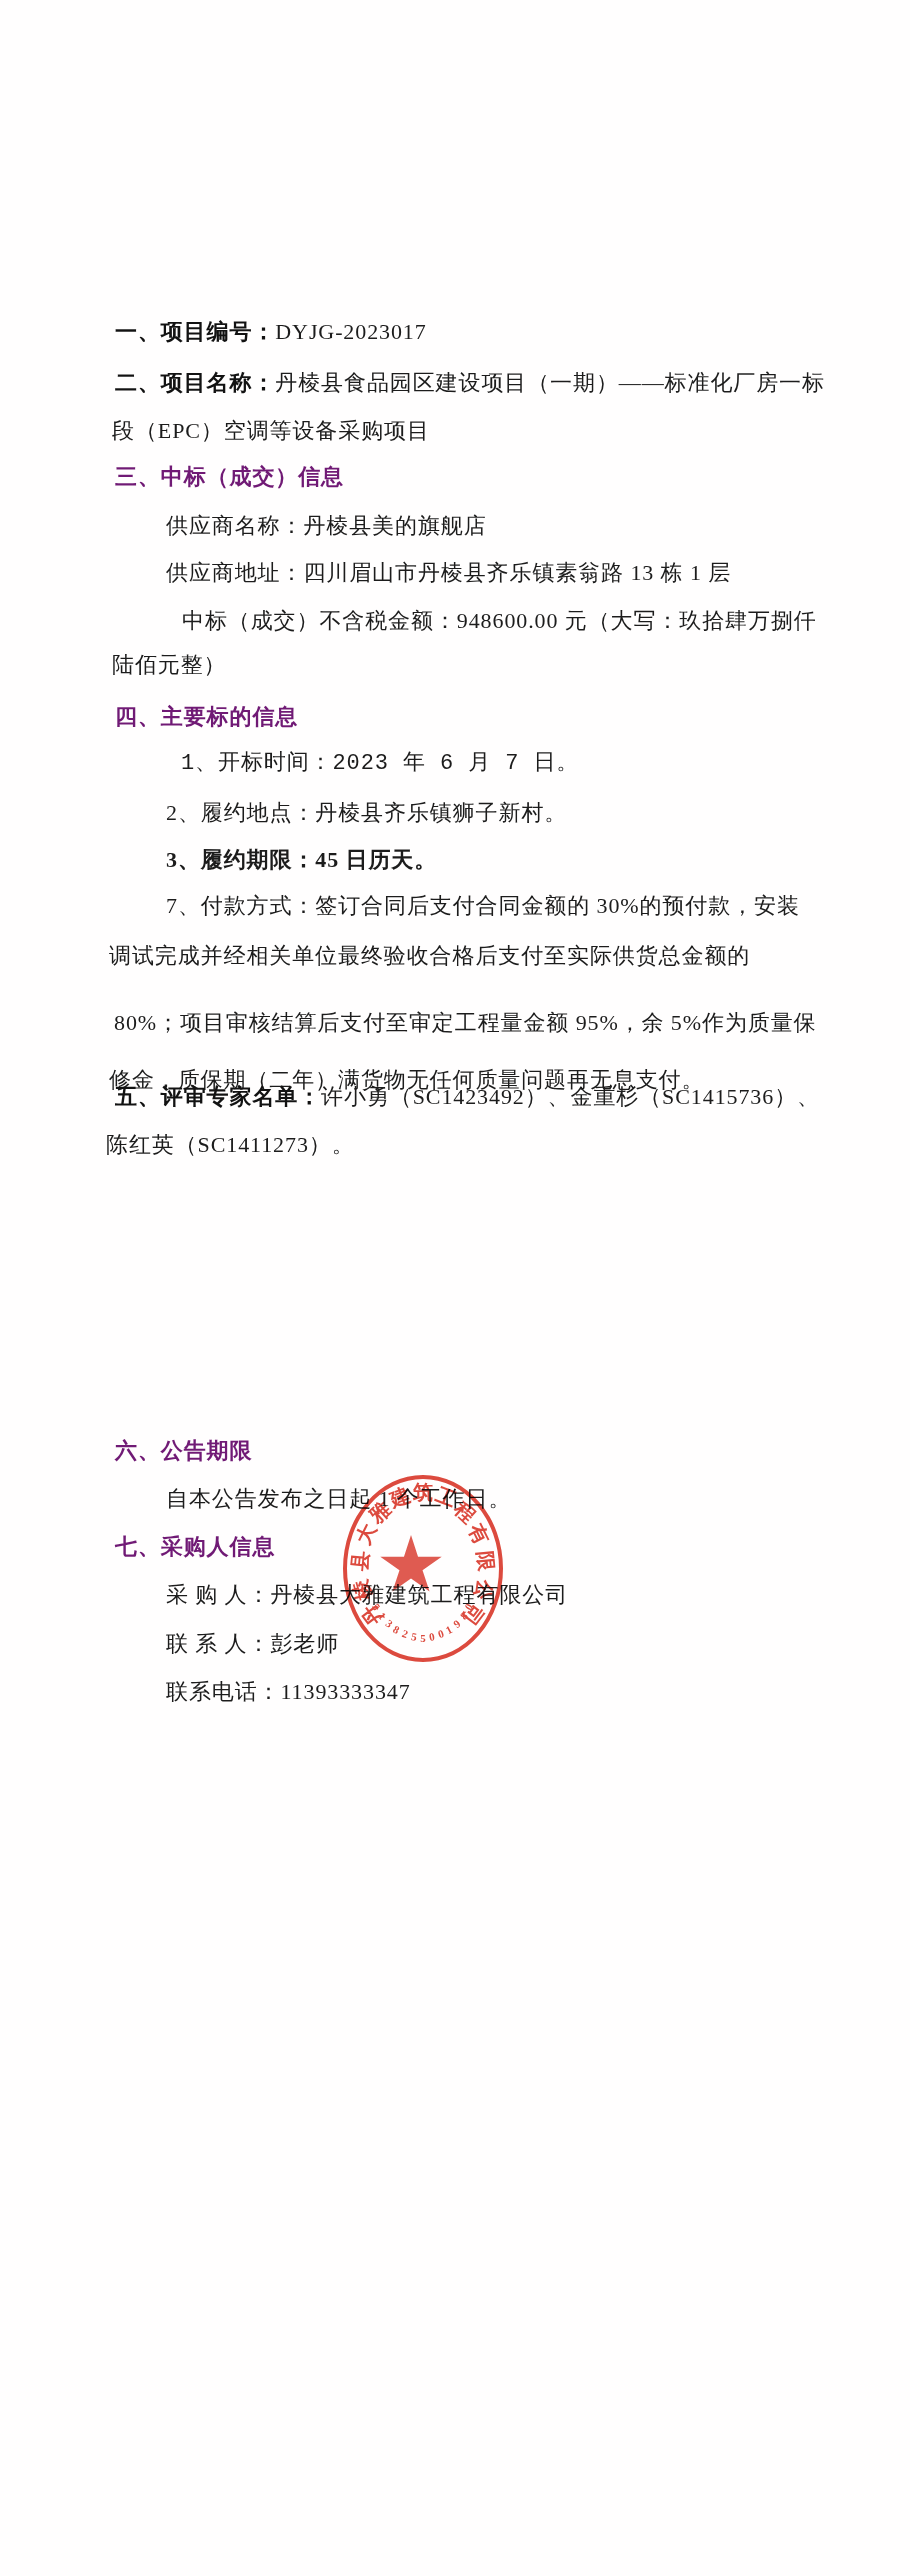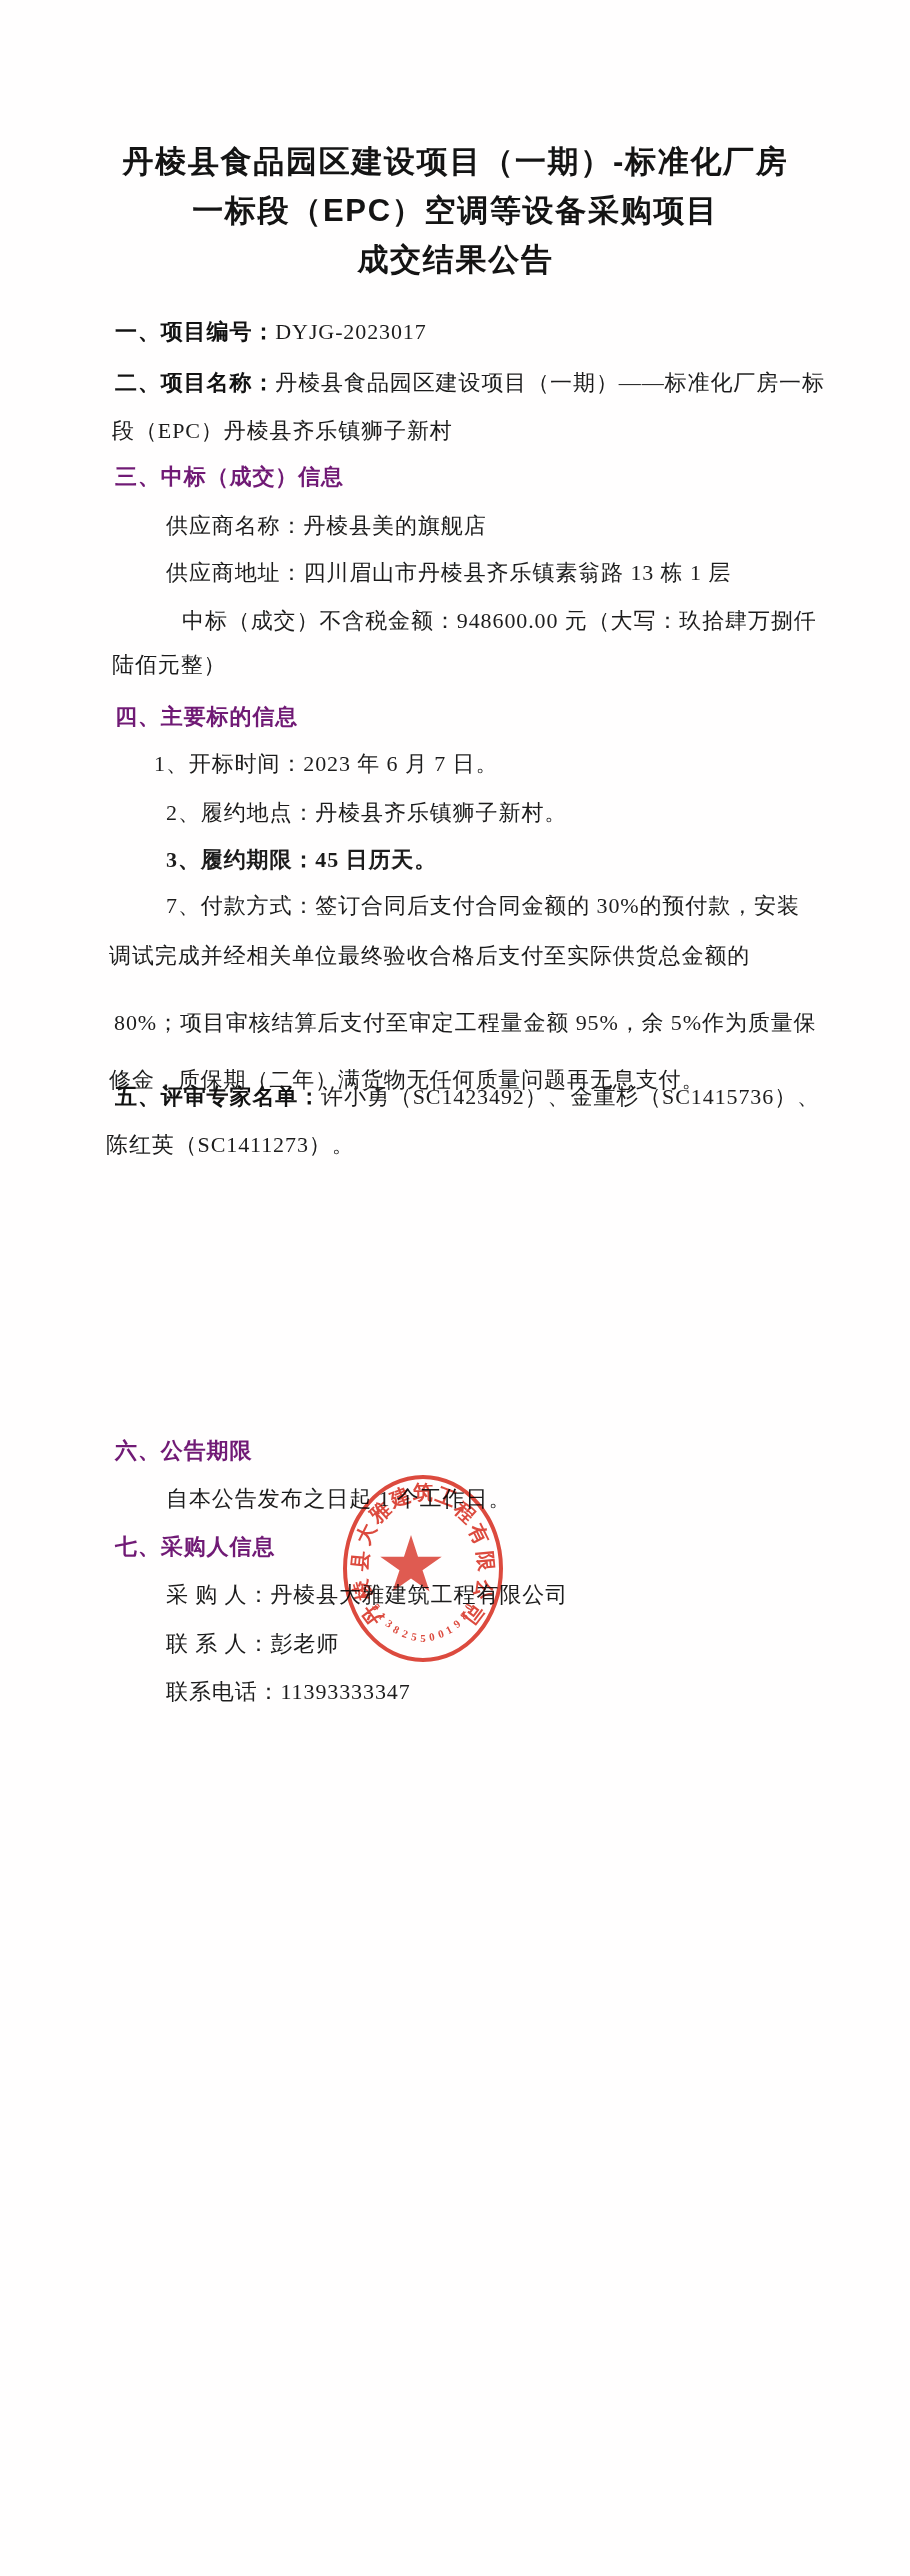"丹棱县食品园区建设项目（一期）-标准化厂房" div.title-block { html: <div> <div>丹棱县食品园区建设项目（一期）-标准化厂房</div> <div>一标段（EPC）空调等设备采购项目</div> <div>成交结果公告</div> </div> -> none }
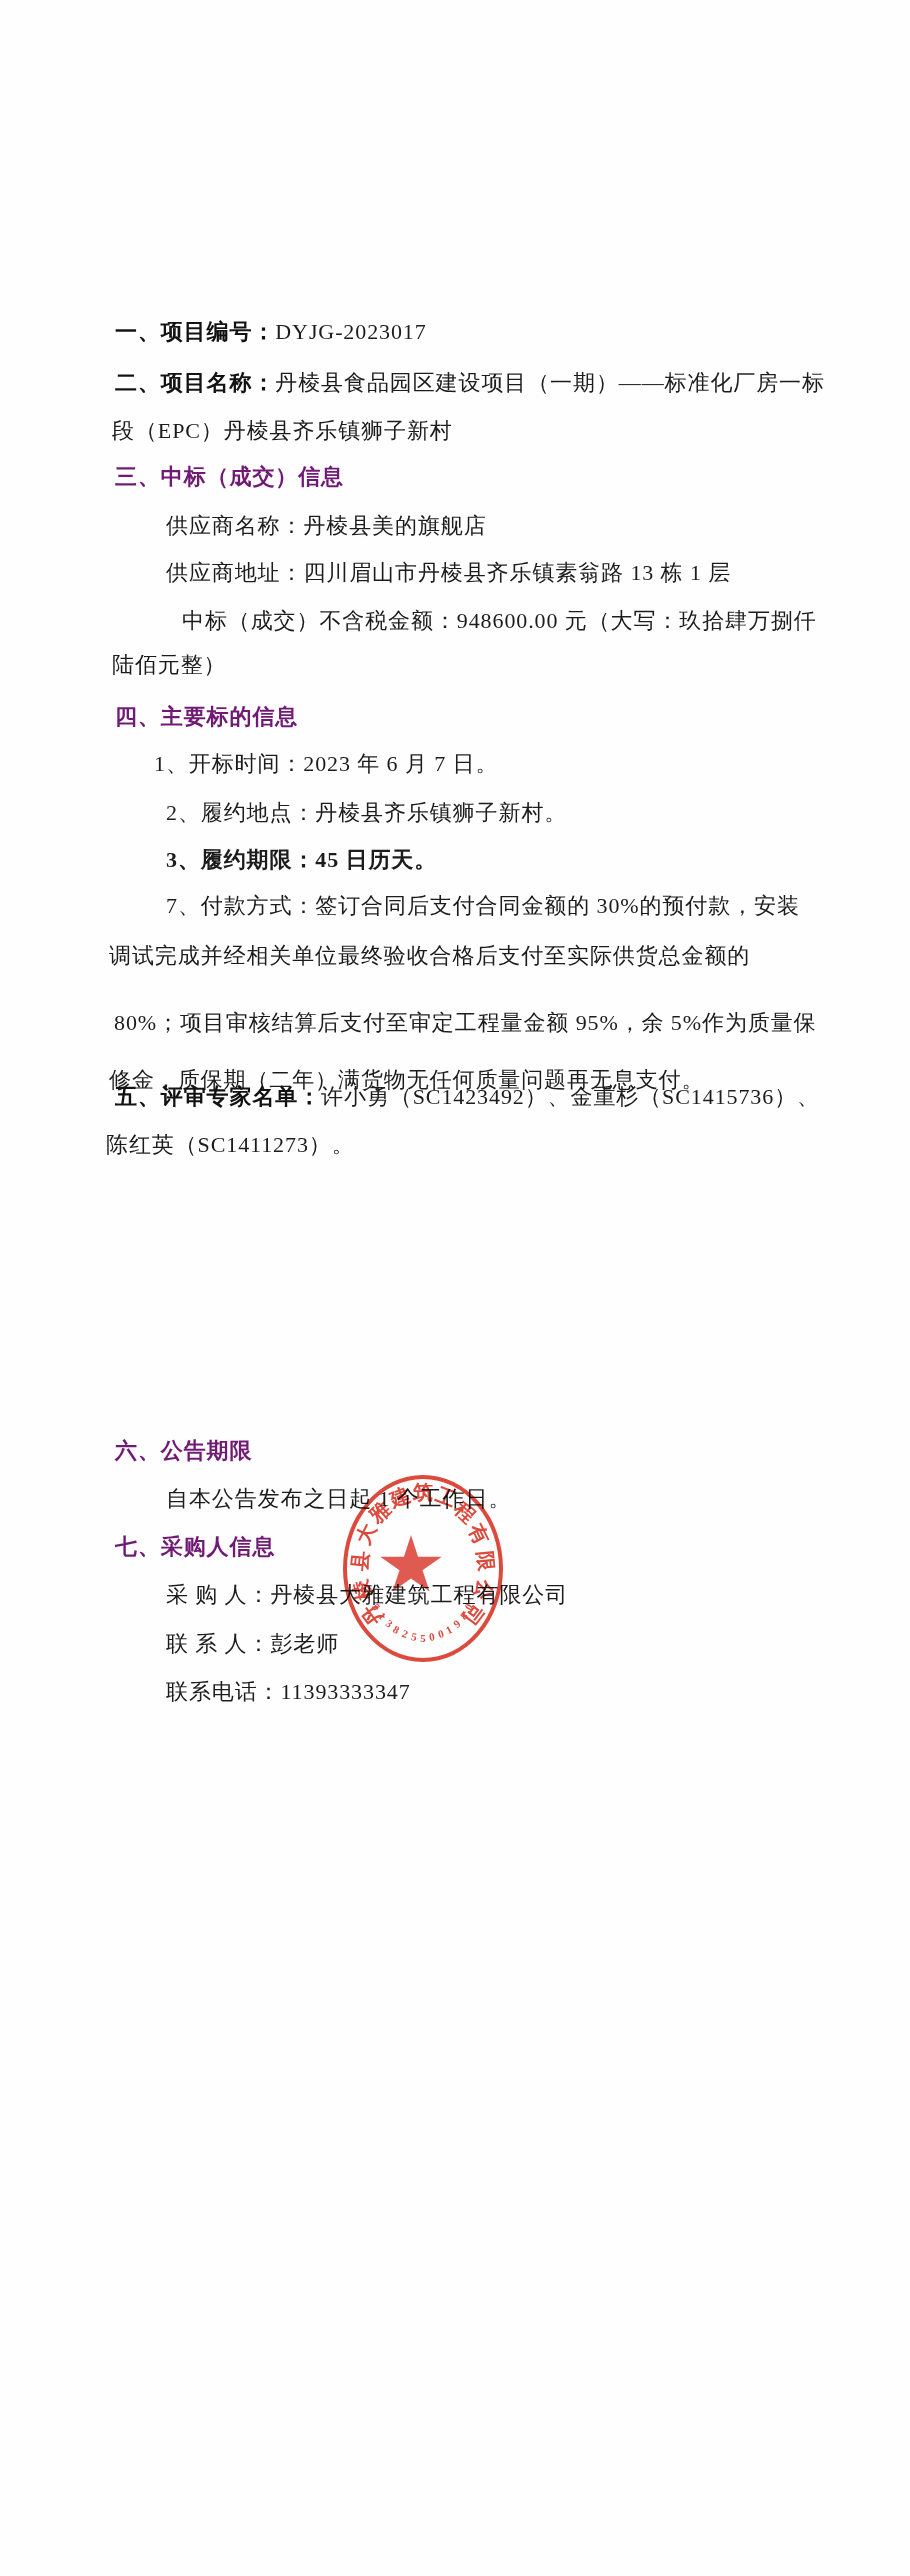"段（EPC）丹棱县齐乐镇狮子新村" div.line { text: 丹棱县齐乐镇狮子新村 -> 空调等设备采购项目 }
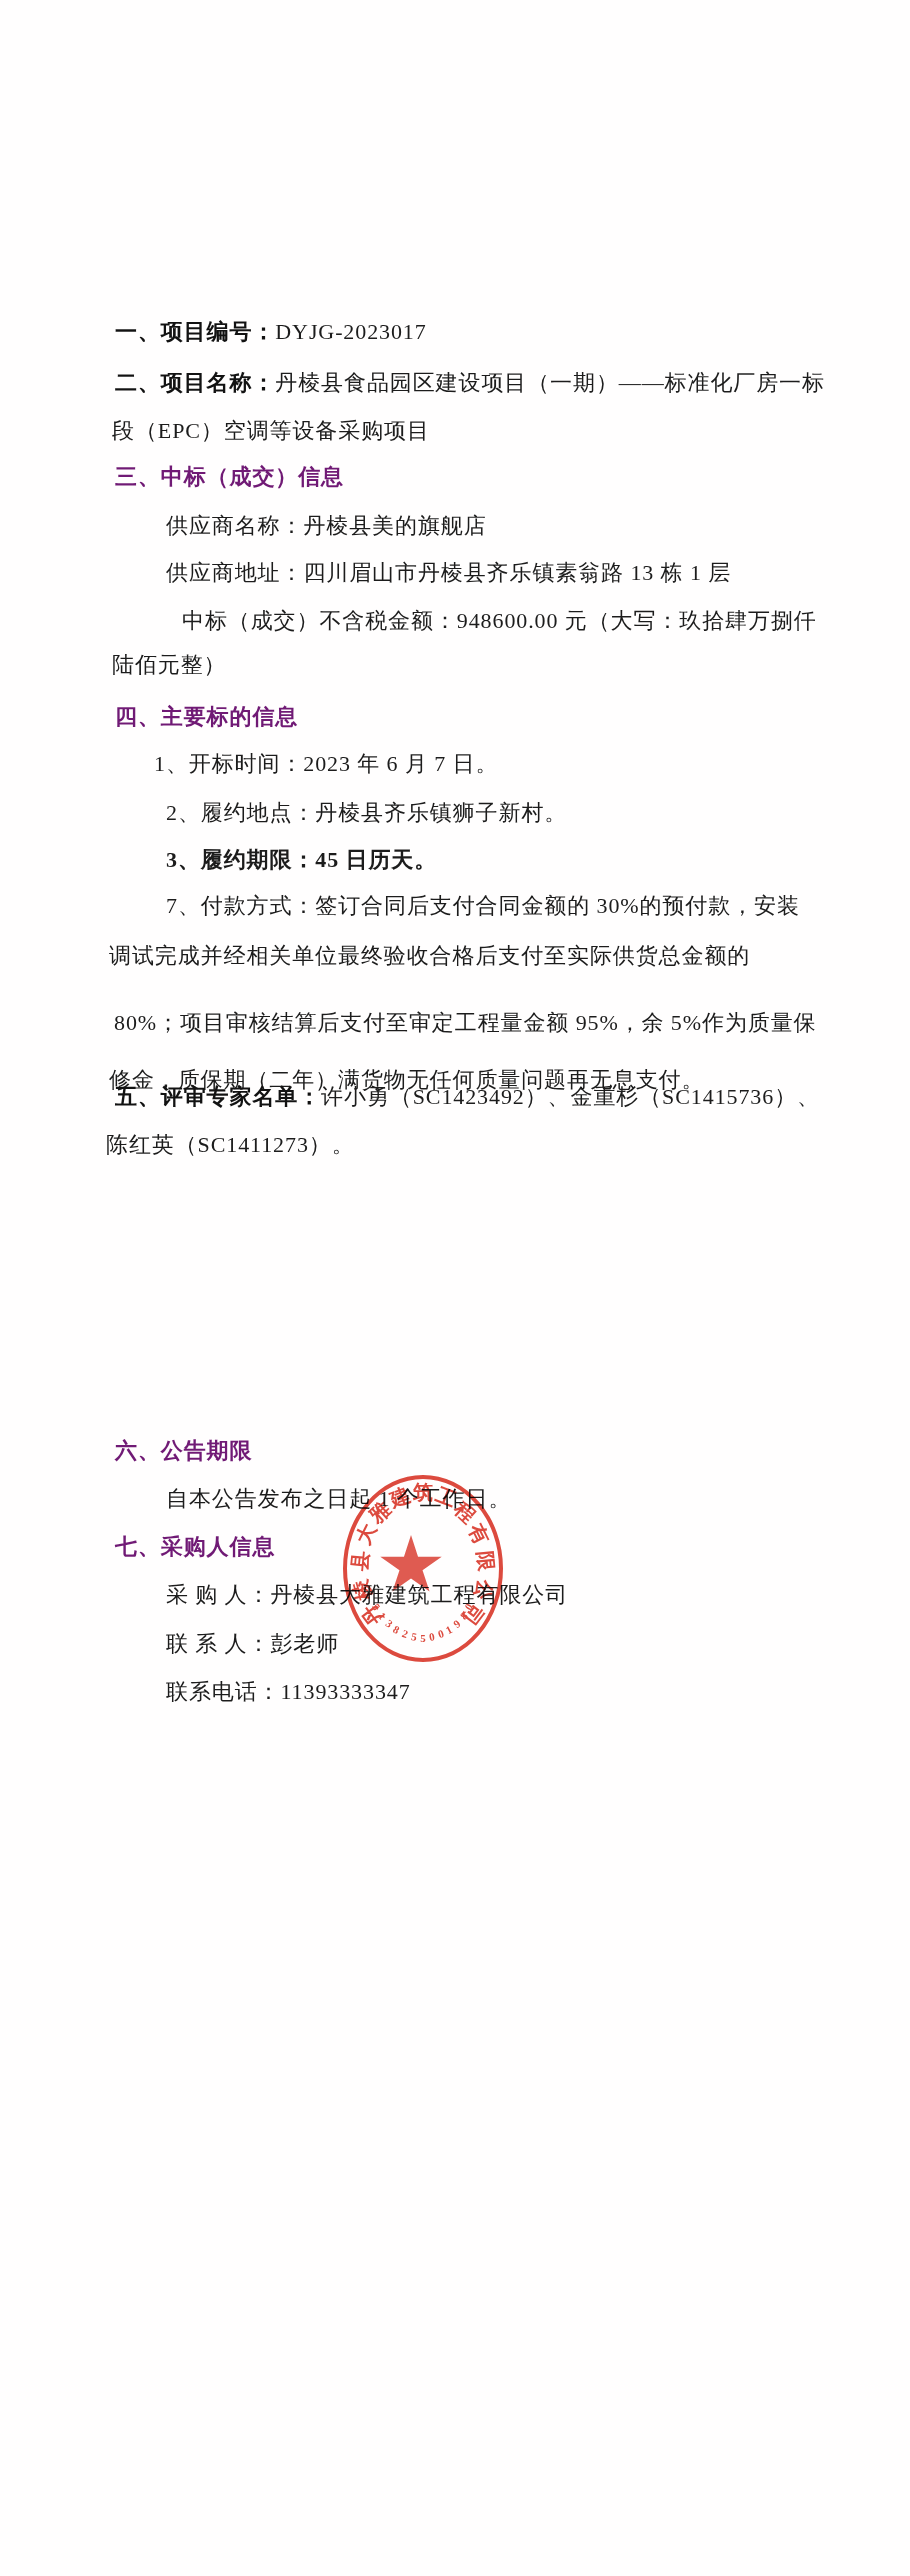"1、开标时间：2023 年 6 月 7" div.line { font-family: none -> Liberation Mono, monospace; left: 154px -> 181px }
